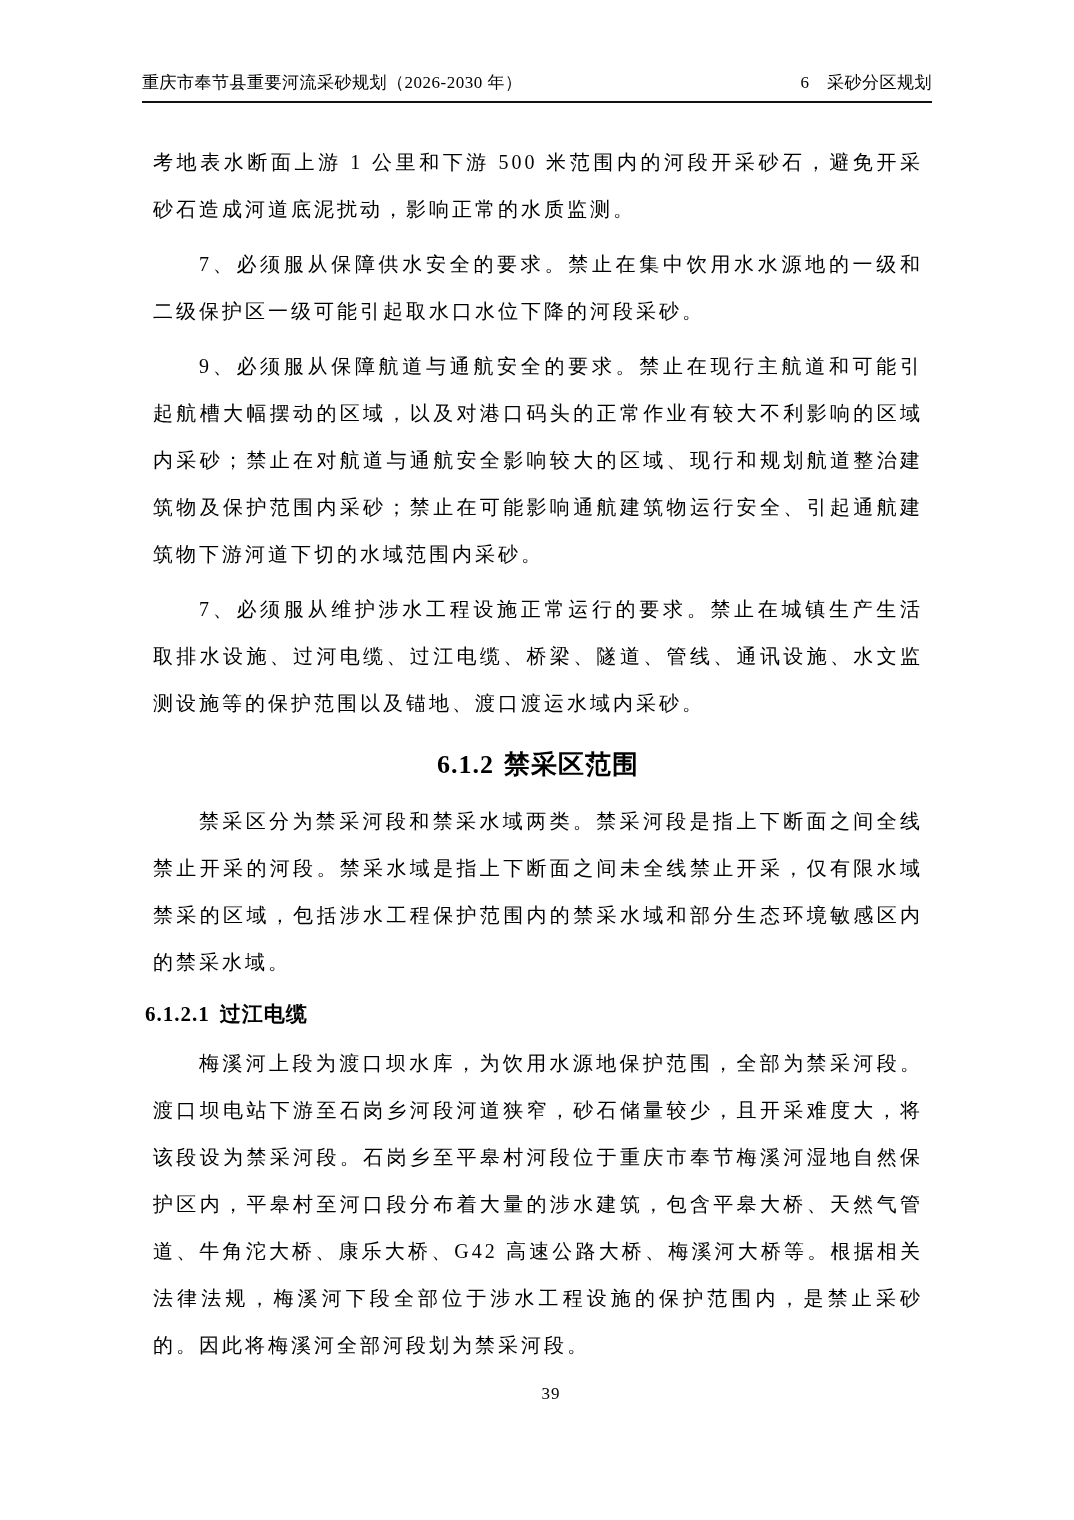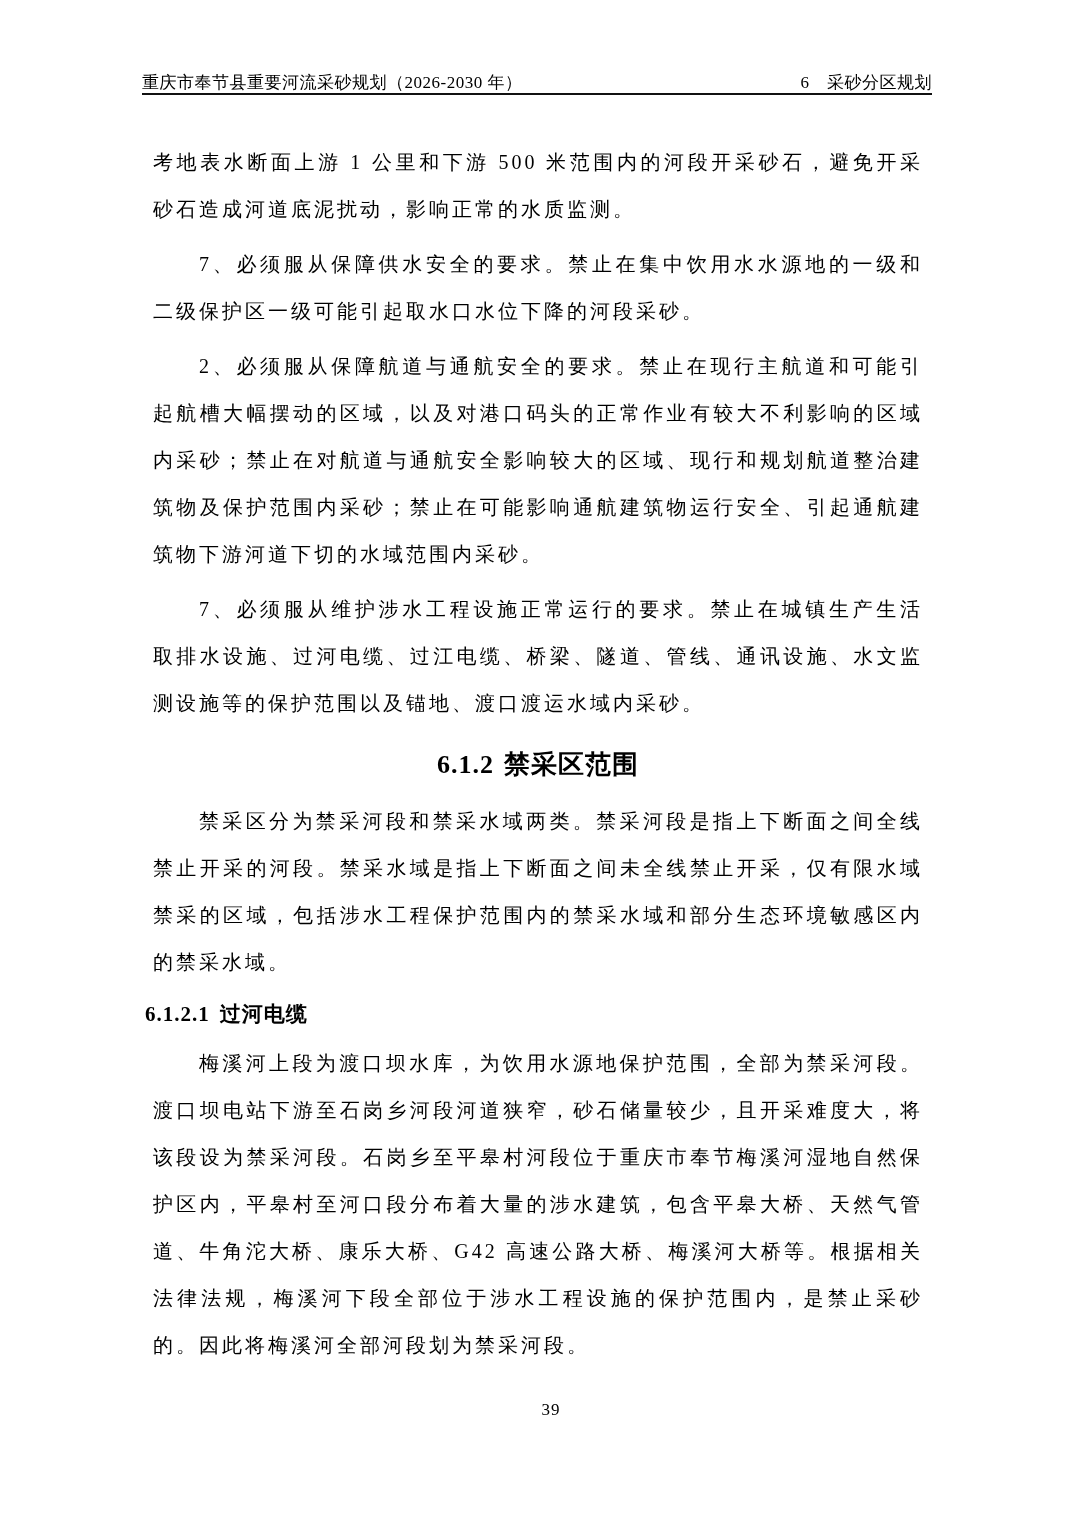"重庆市奉节县重要河流采砂规划（2026-2030 年）" .header { padding-bottom: none -> 8px }
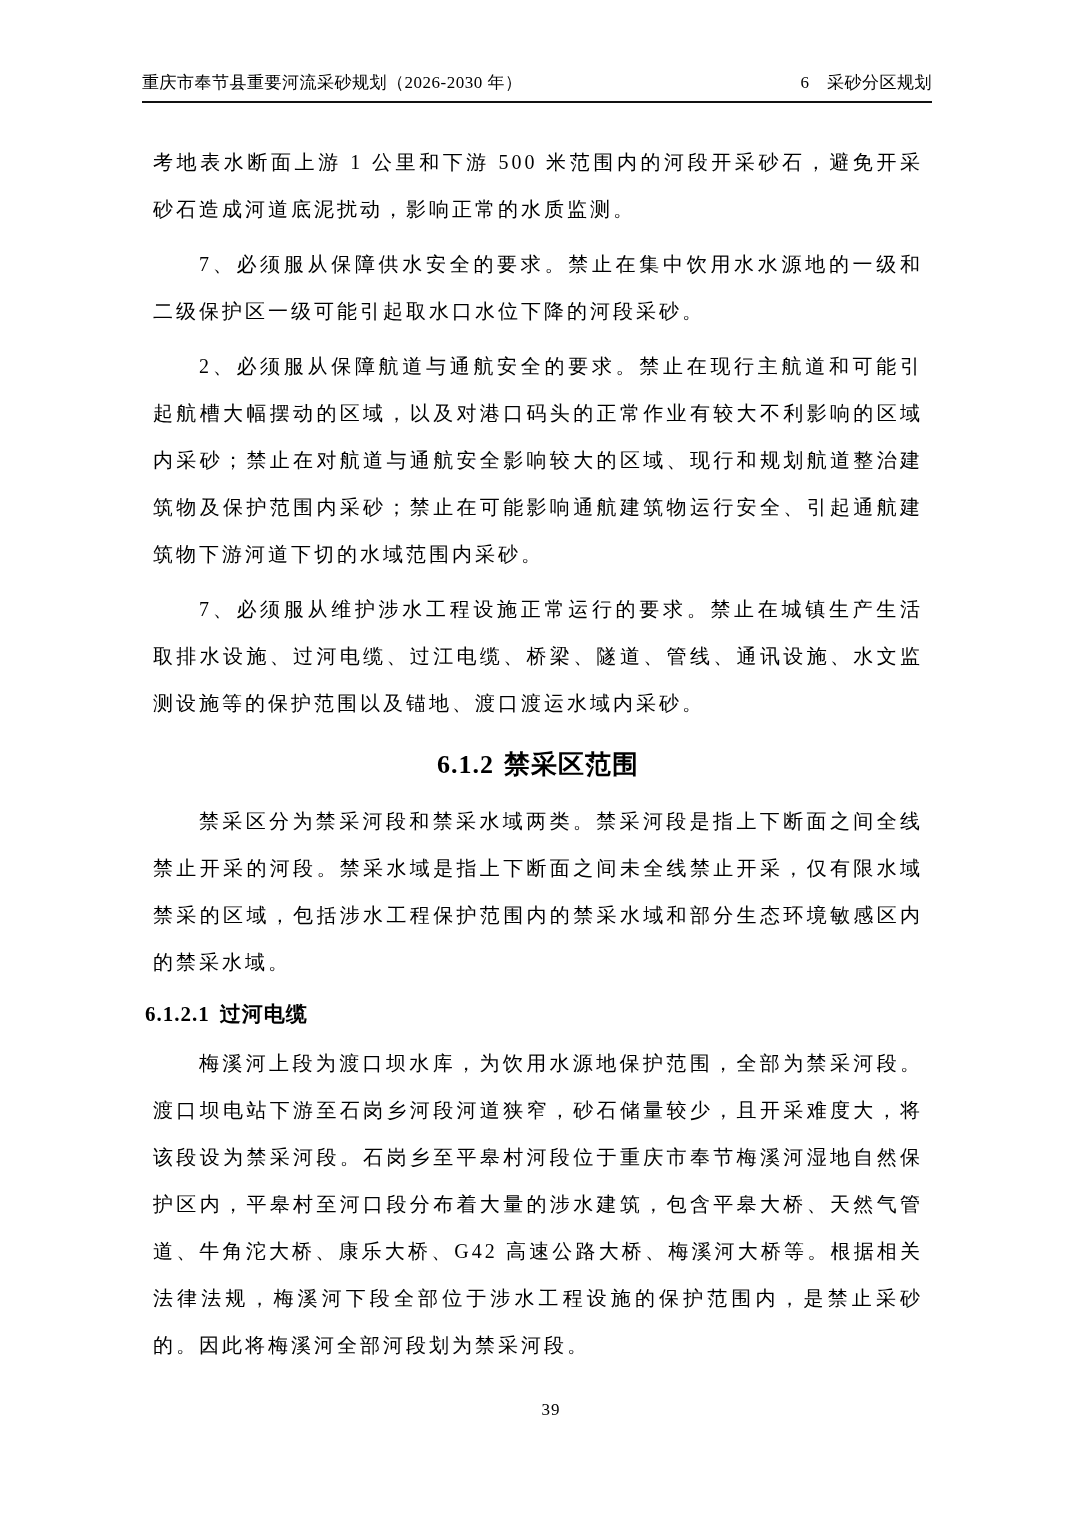"2、必须服从保障航道与通航安全的要求。禁止在现行主航道和可能引起航槽大幅摆动的区" p { text: 2 -> 9 }
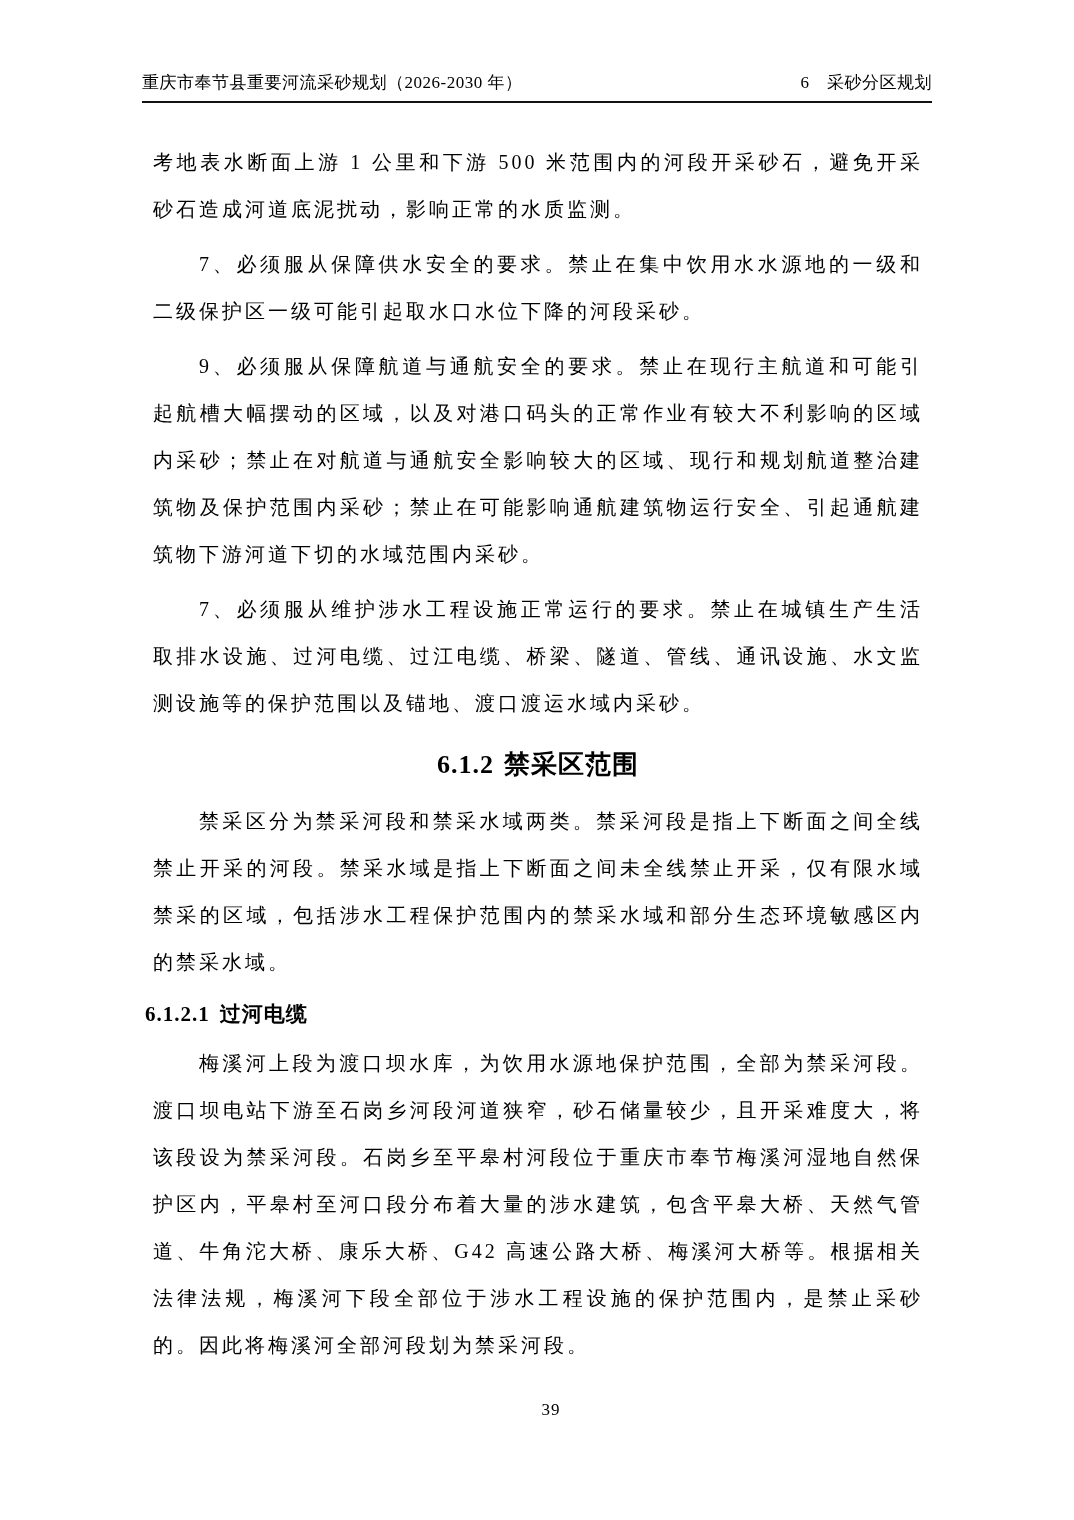"过河电缆" span.h-text { text: 河 -> 江 }
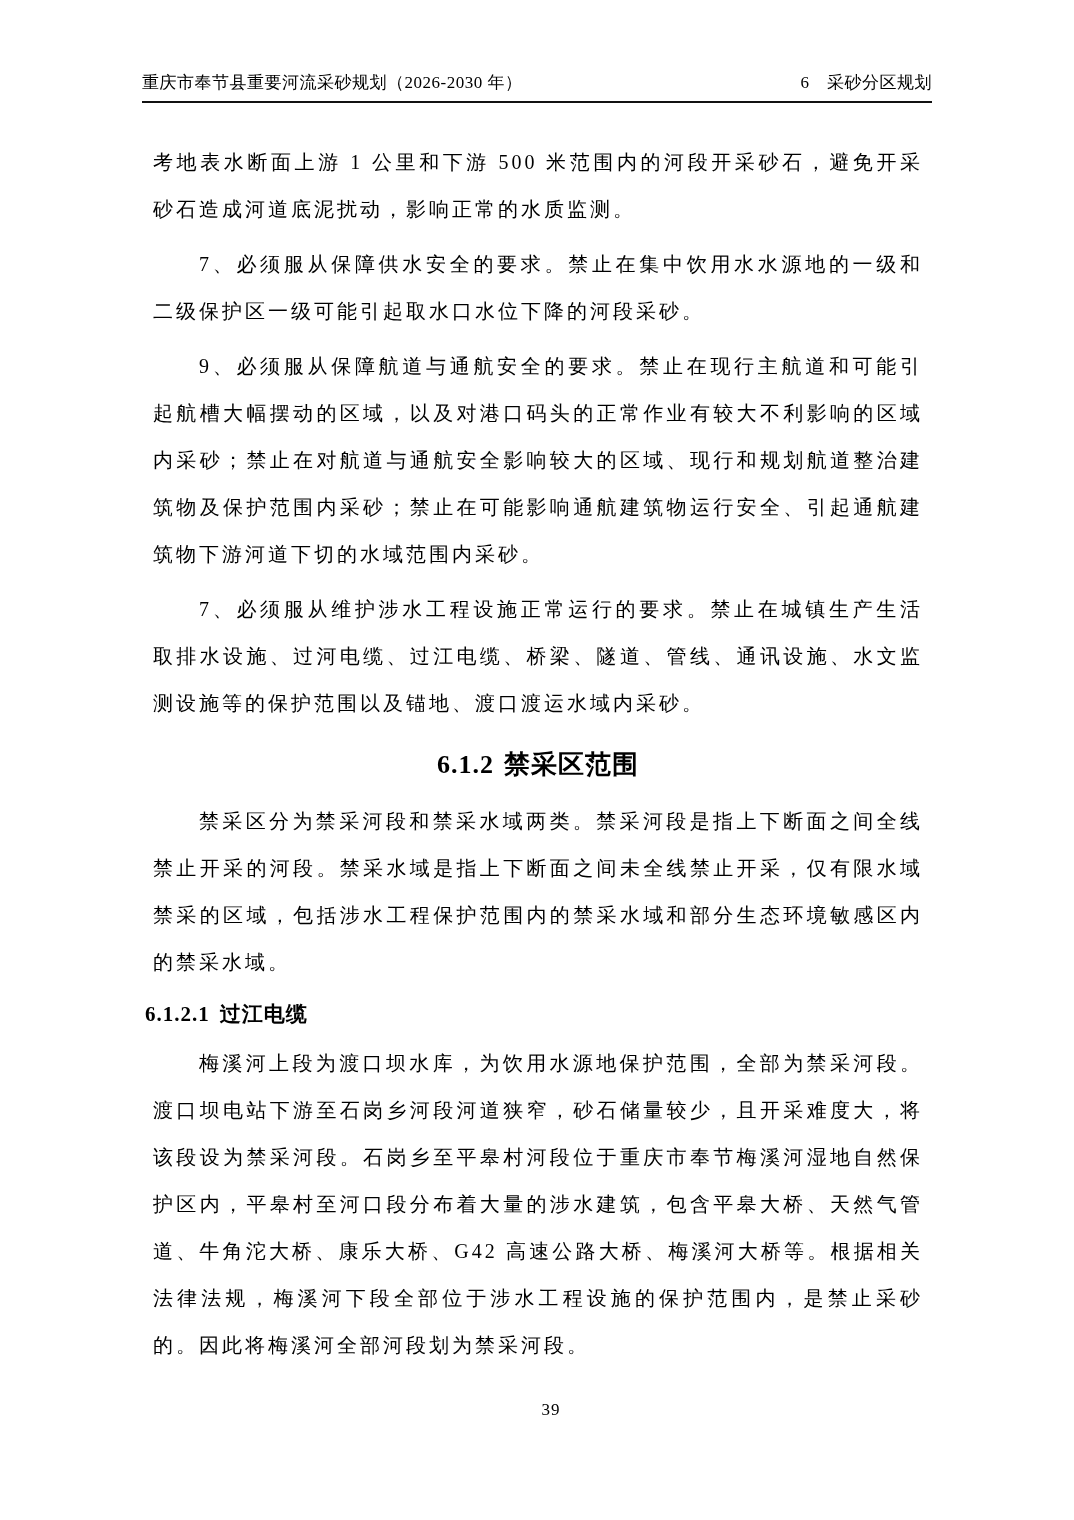"39" .footer { margin-top: 16px -> none }
